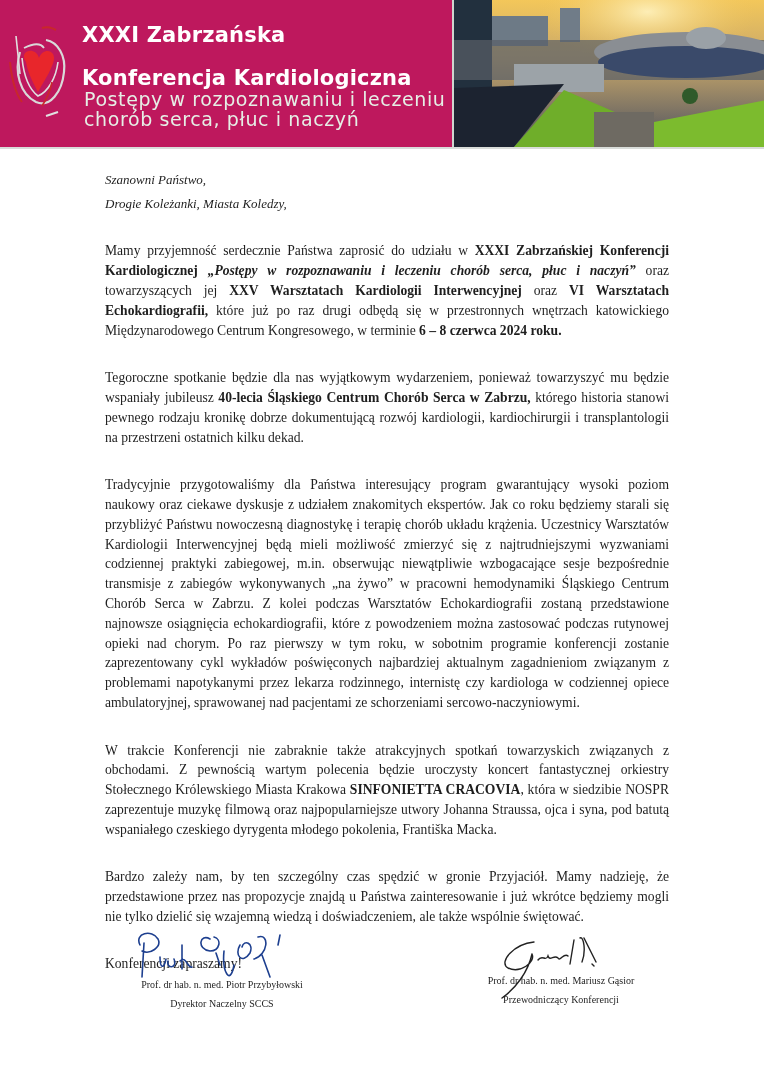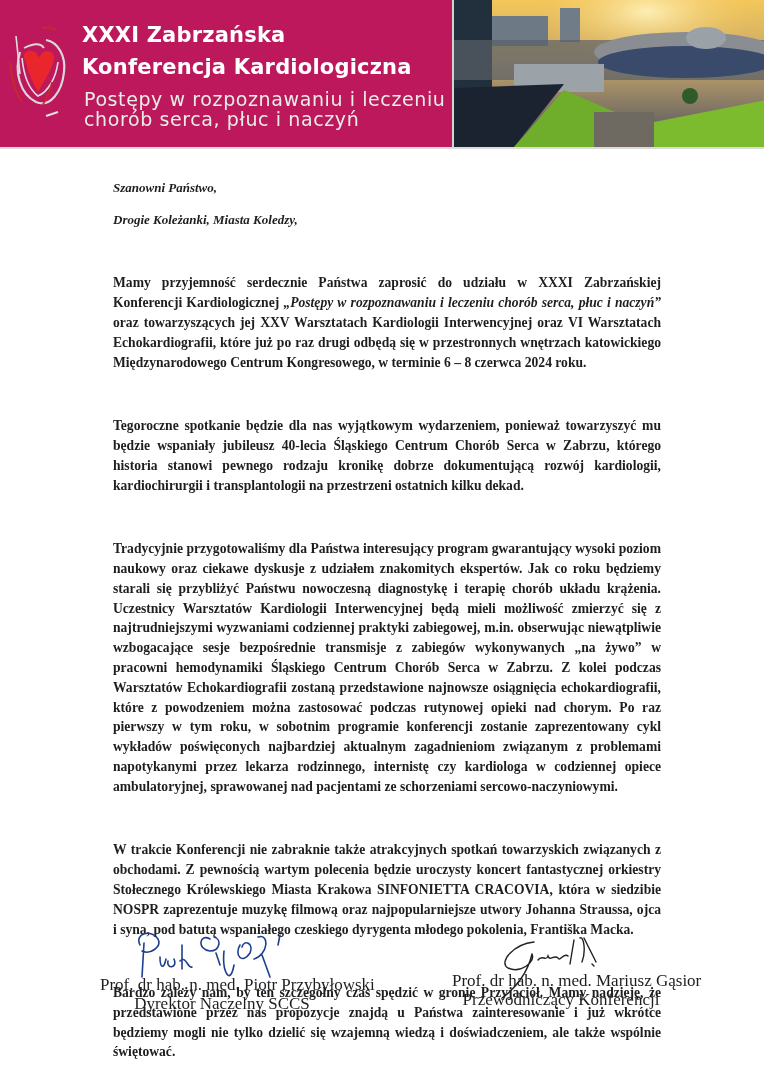"Konferencja Kardiologiczna" .title2 { top: 55px -> 66px }
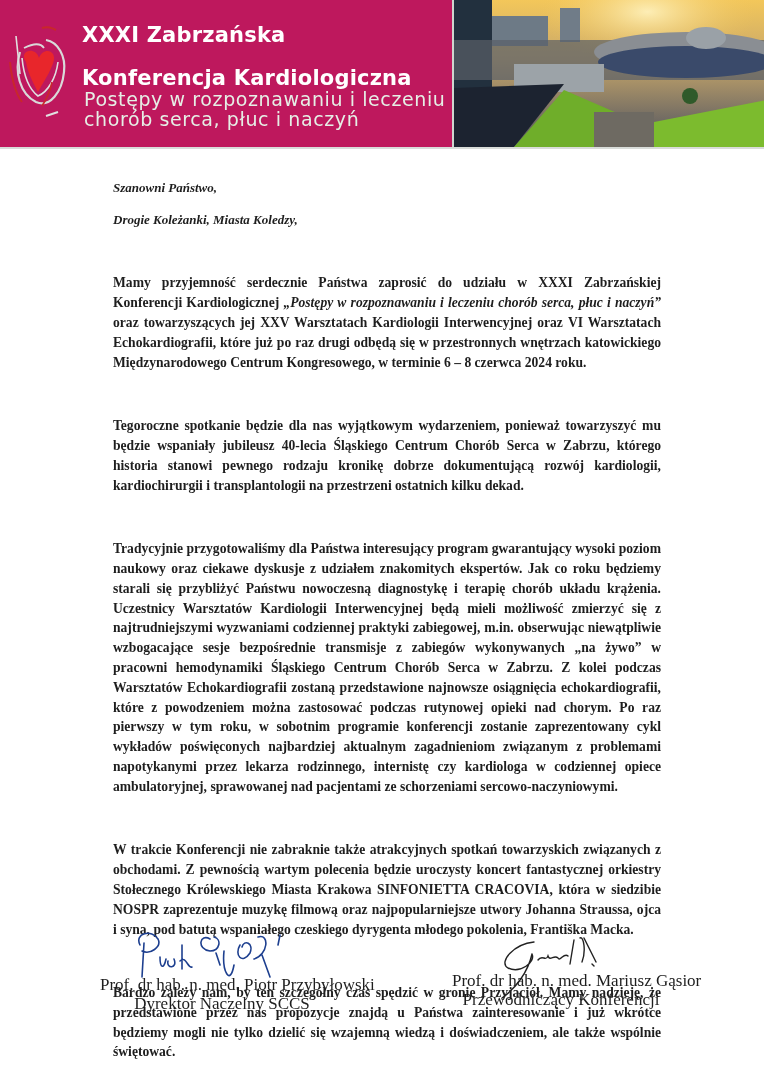"Szanowni Państwo," .content p { font-weight: bold -> none; margin: 12px -> 4px }
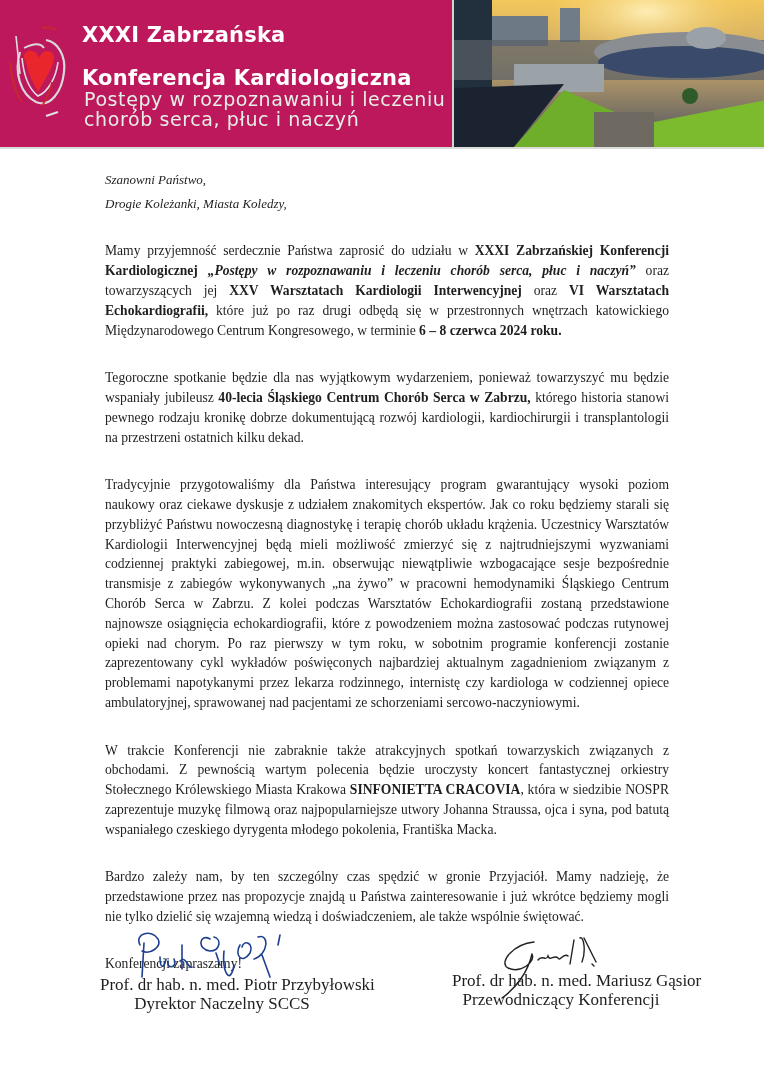"Prof. dr hab. n. med." .sig { font-size: 17px -> 10px }
